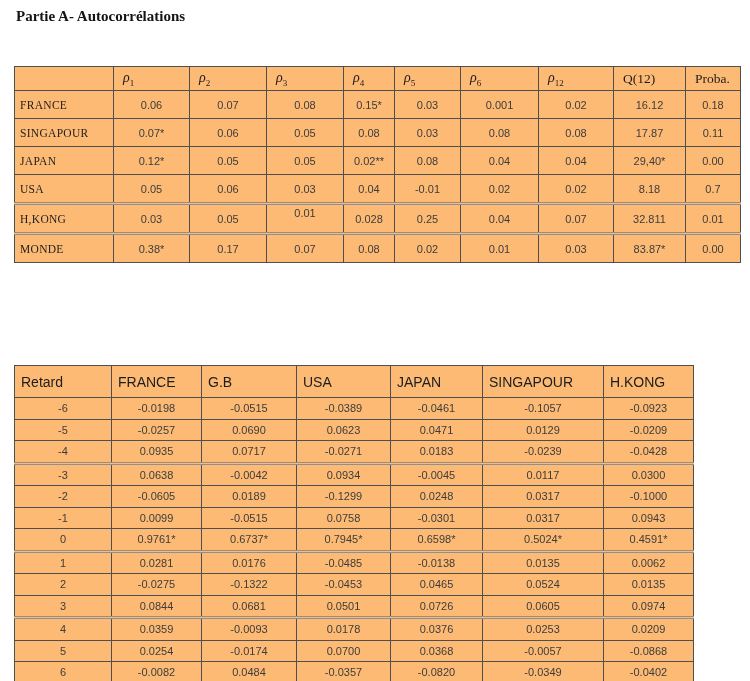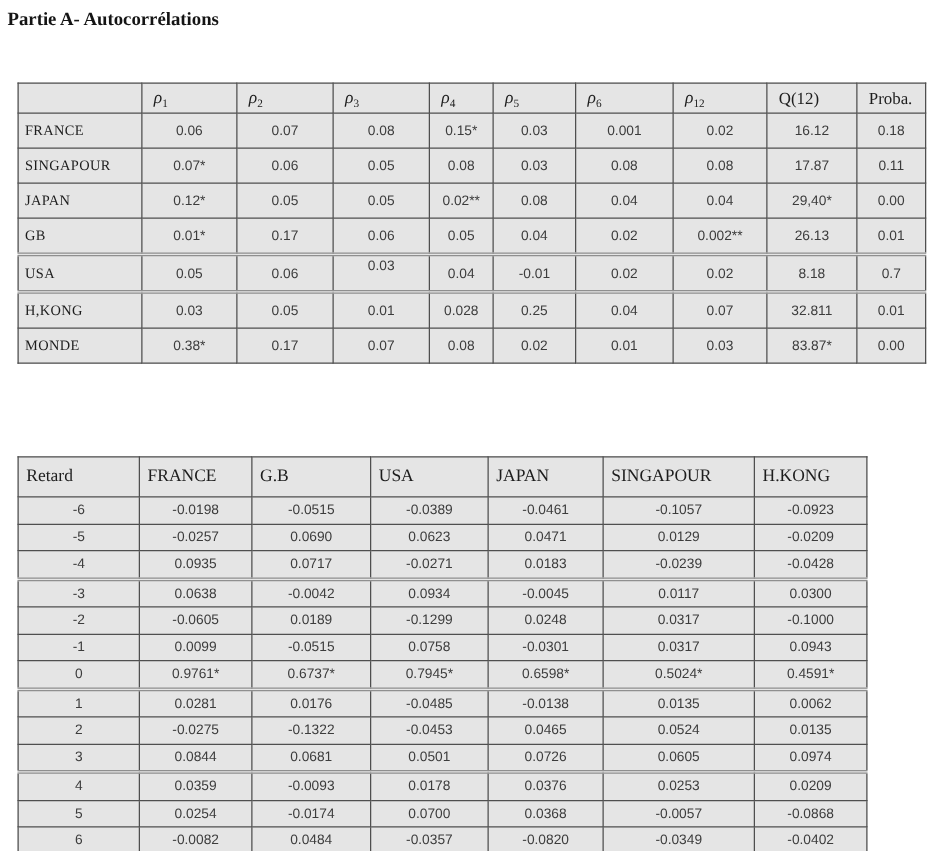"Partie A- Autocorrélations" .title { left: 6px -> 16px }
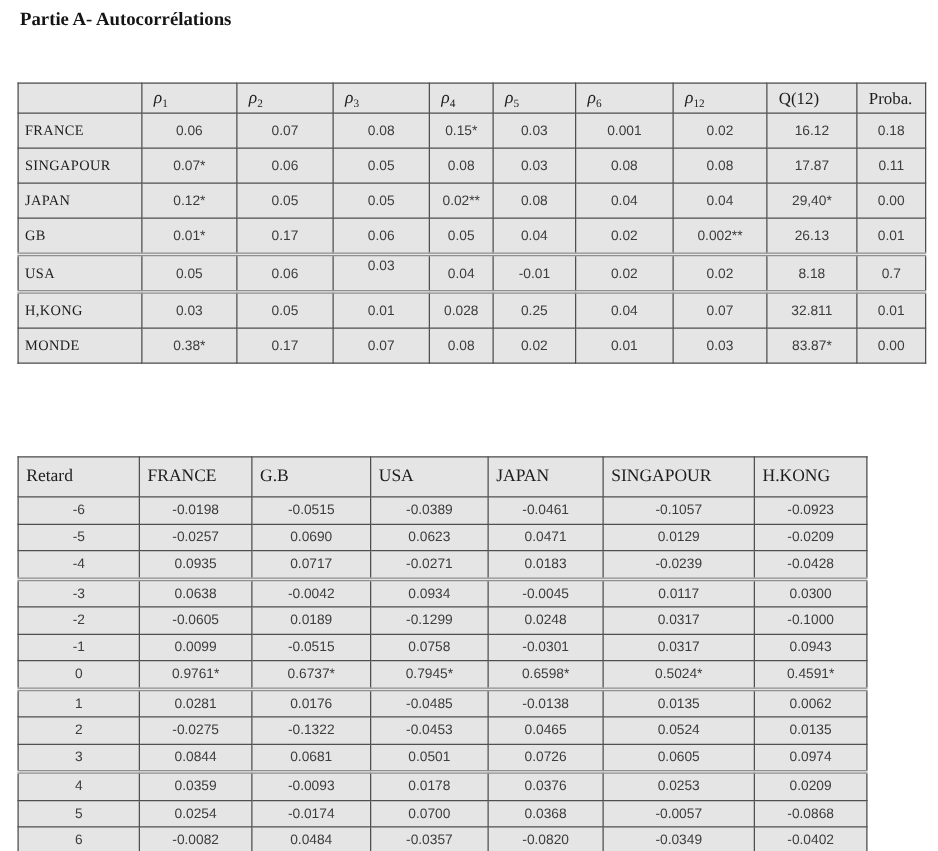"ρ1" table.tbl { background: #e5e5e5 -> #fdba74 }
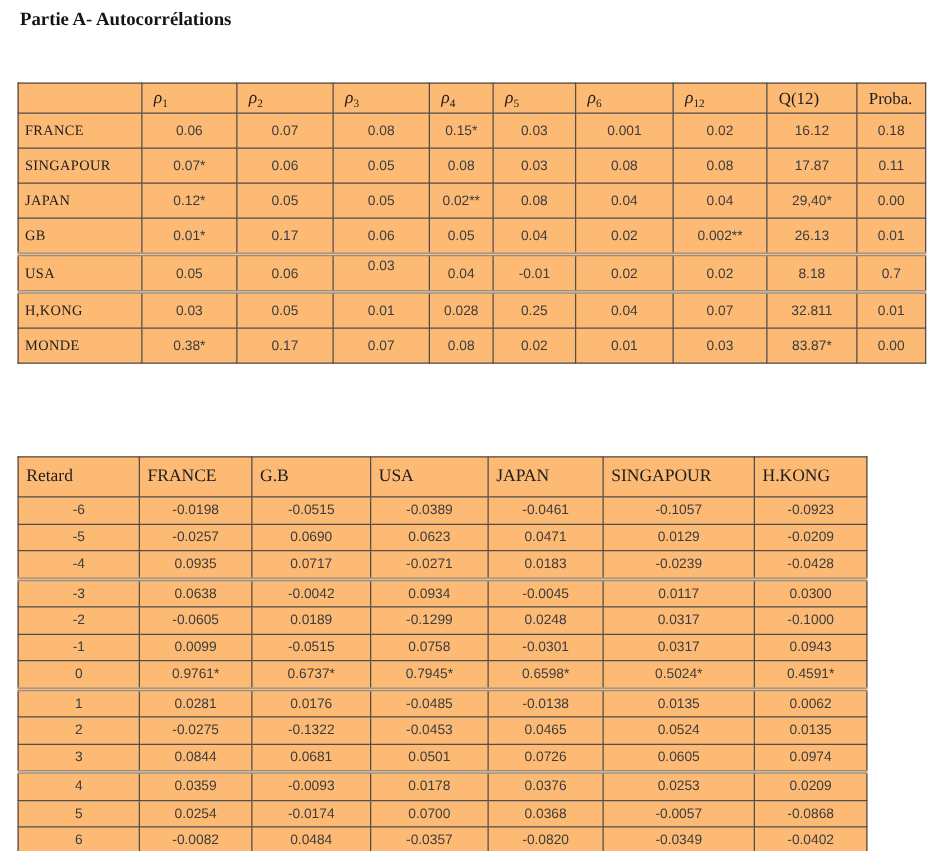"GB" tr { html: <tr> <td>GB</td> <td>0.01*</td> <td>0.17</td> <td>0.06</td> <td>0.05</td> <td>0.04</td> <td>0.02</td> <td>0.002**</td> <td>26.13</td> <td>0.01</td> </tr> -> none }
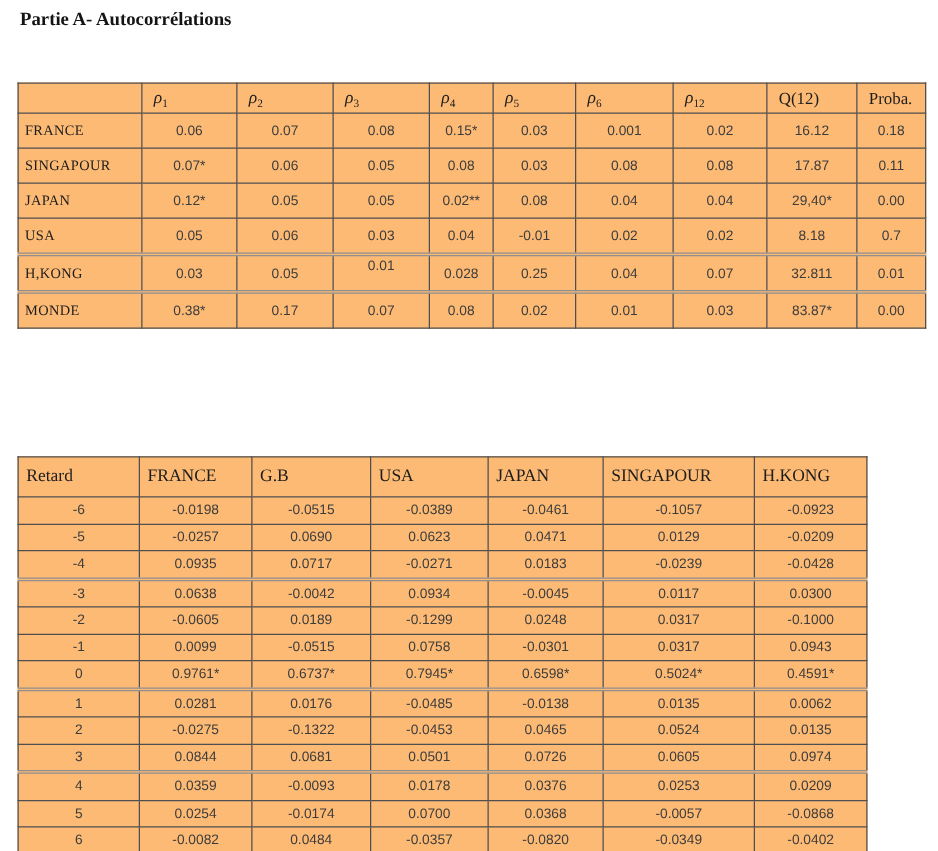"Retard" #tableB thead th { font-family: Liberation Serif, serif -> Liberation Sans, sans-serif }
